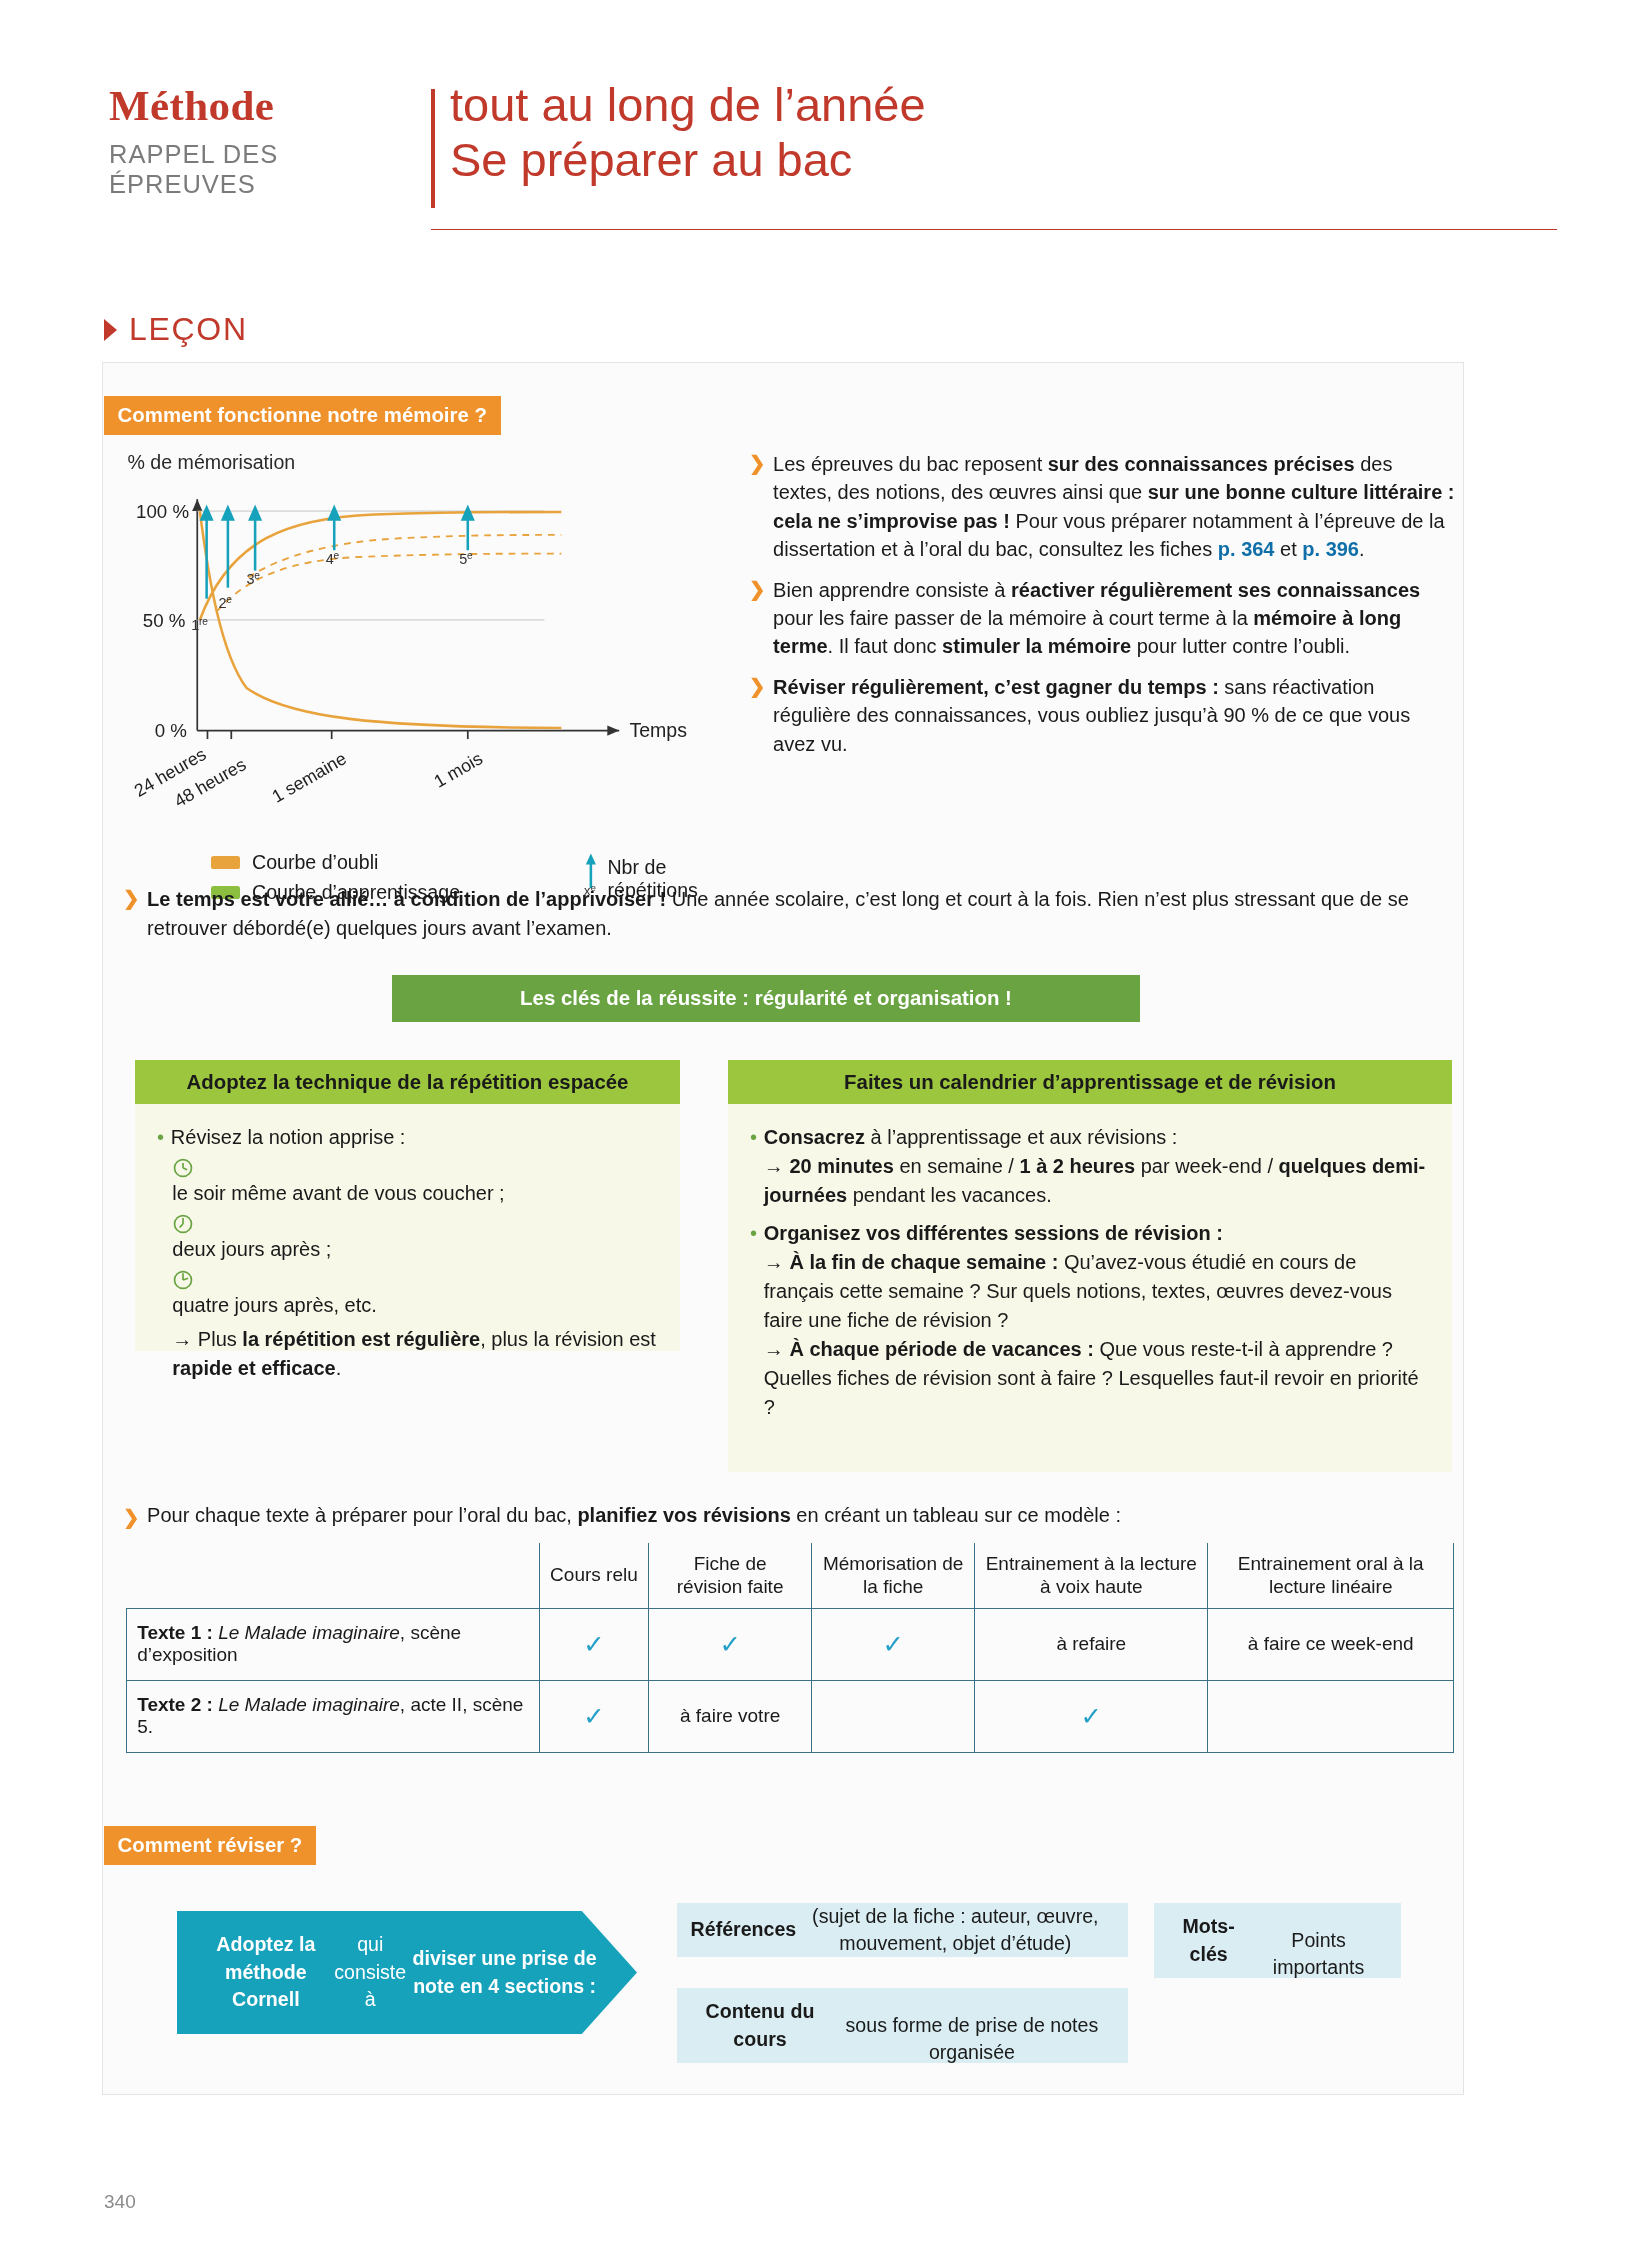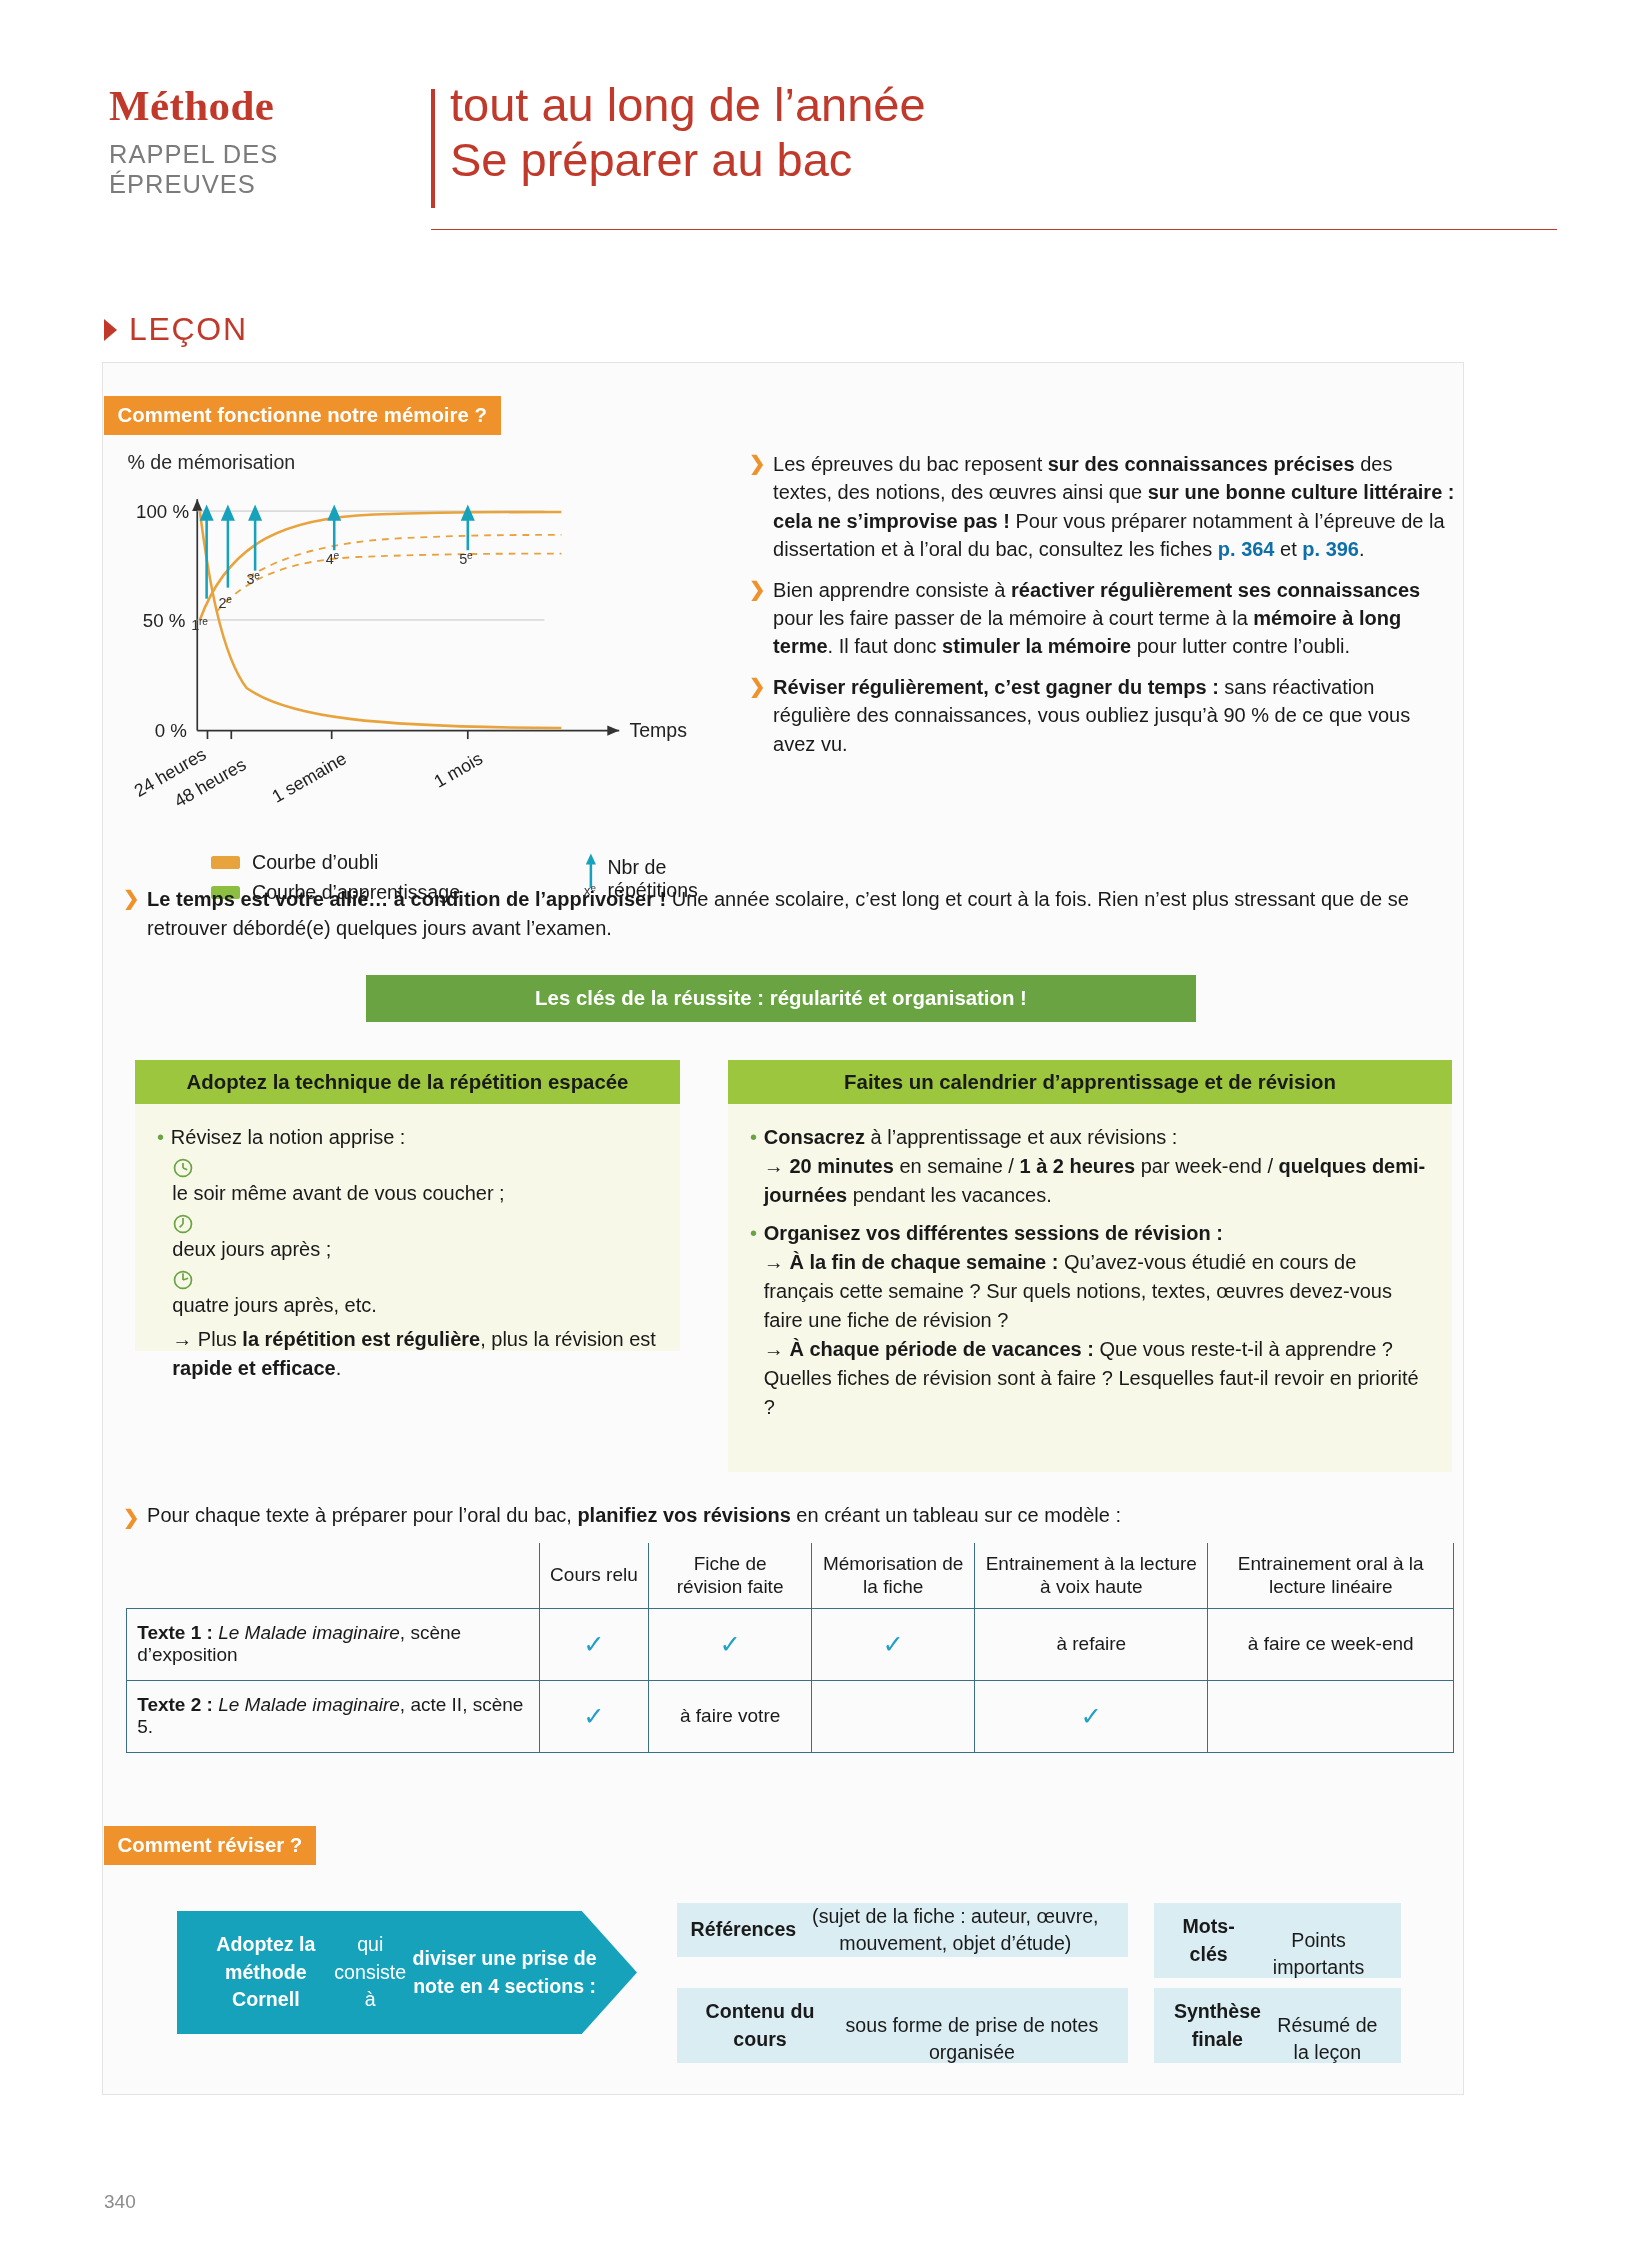"Les clés de la réussite" .green-banner { left: 366px -> 392px; width: 830px -> 748px }
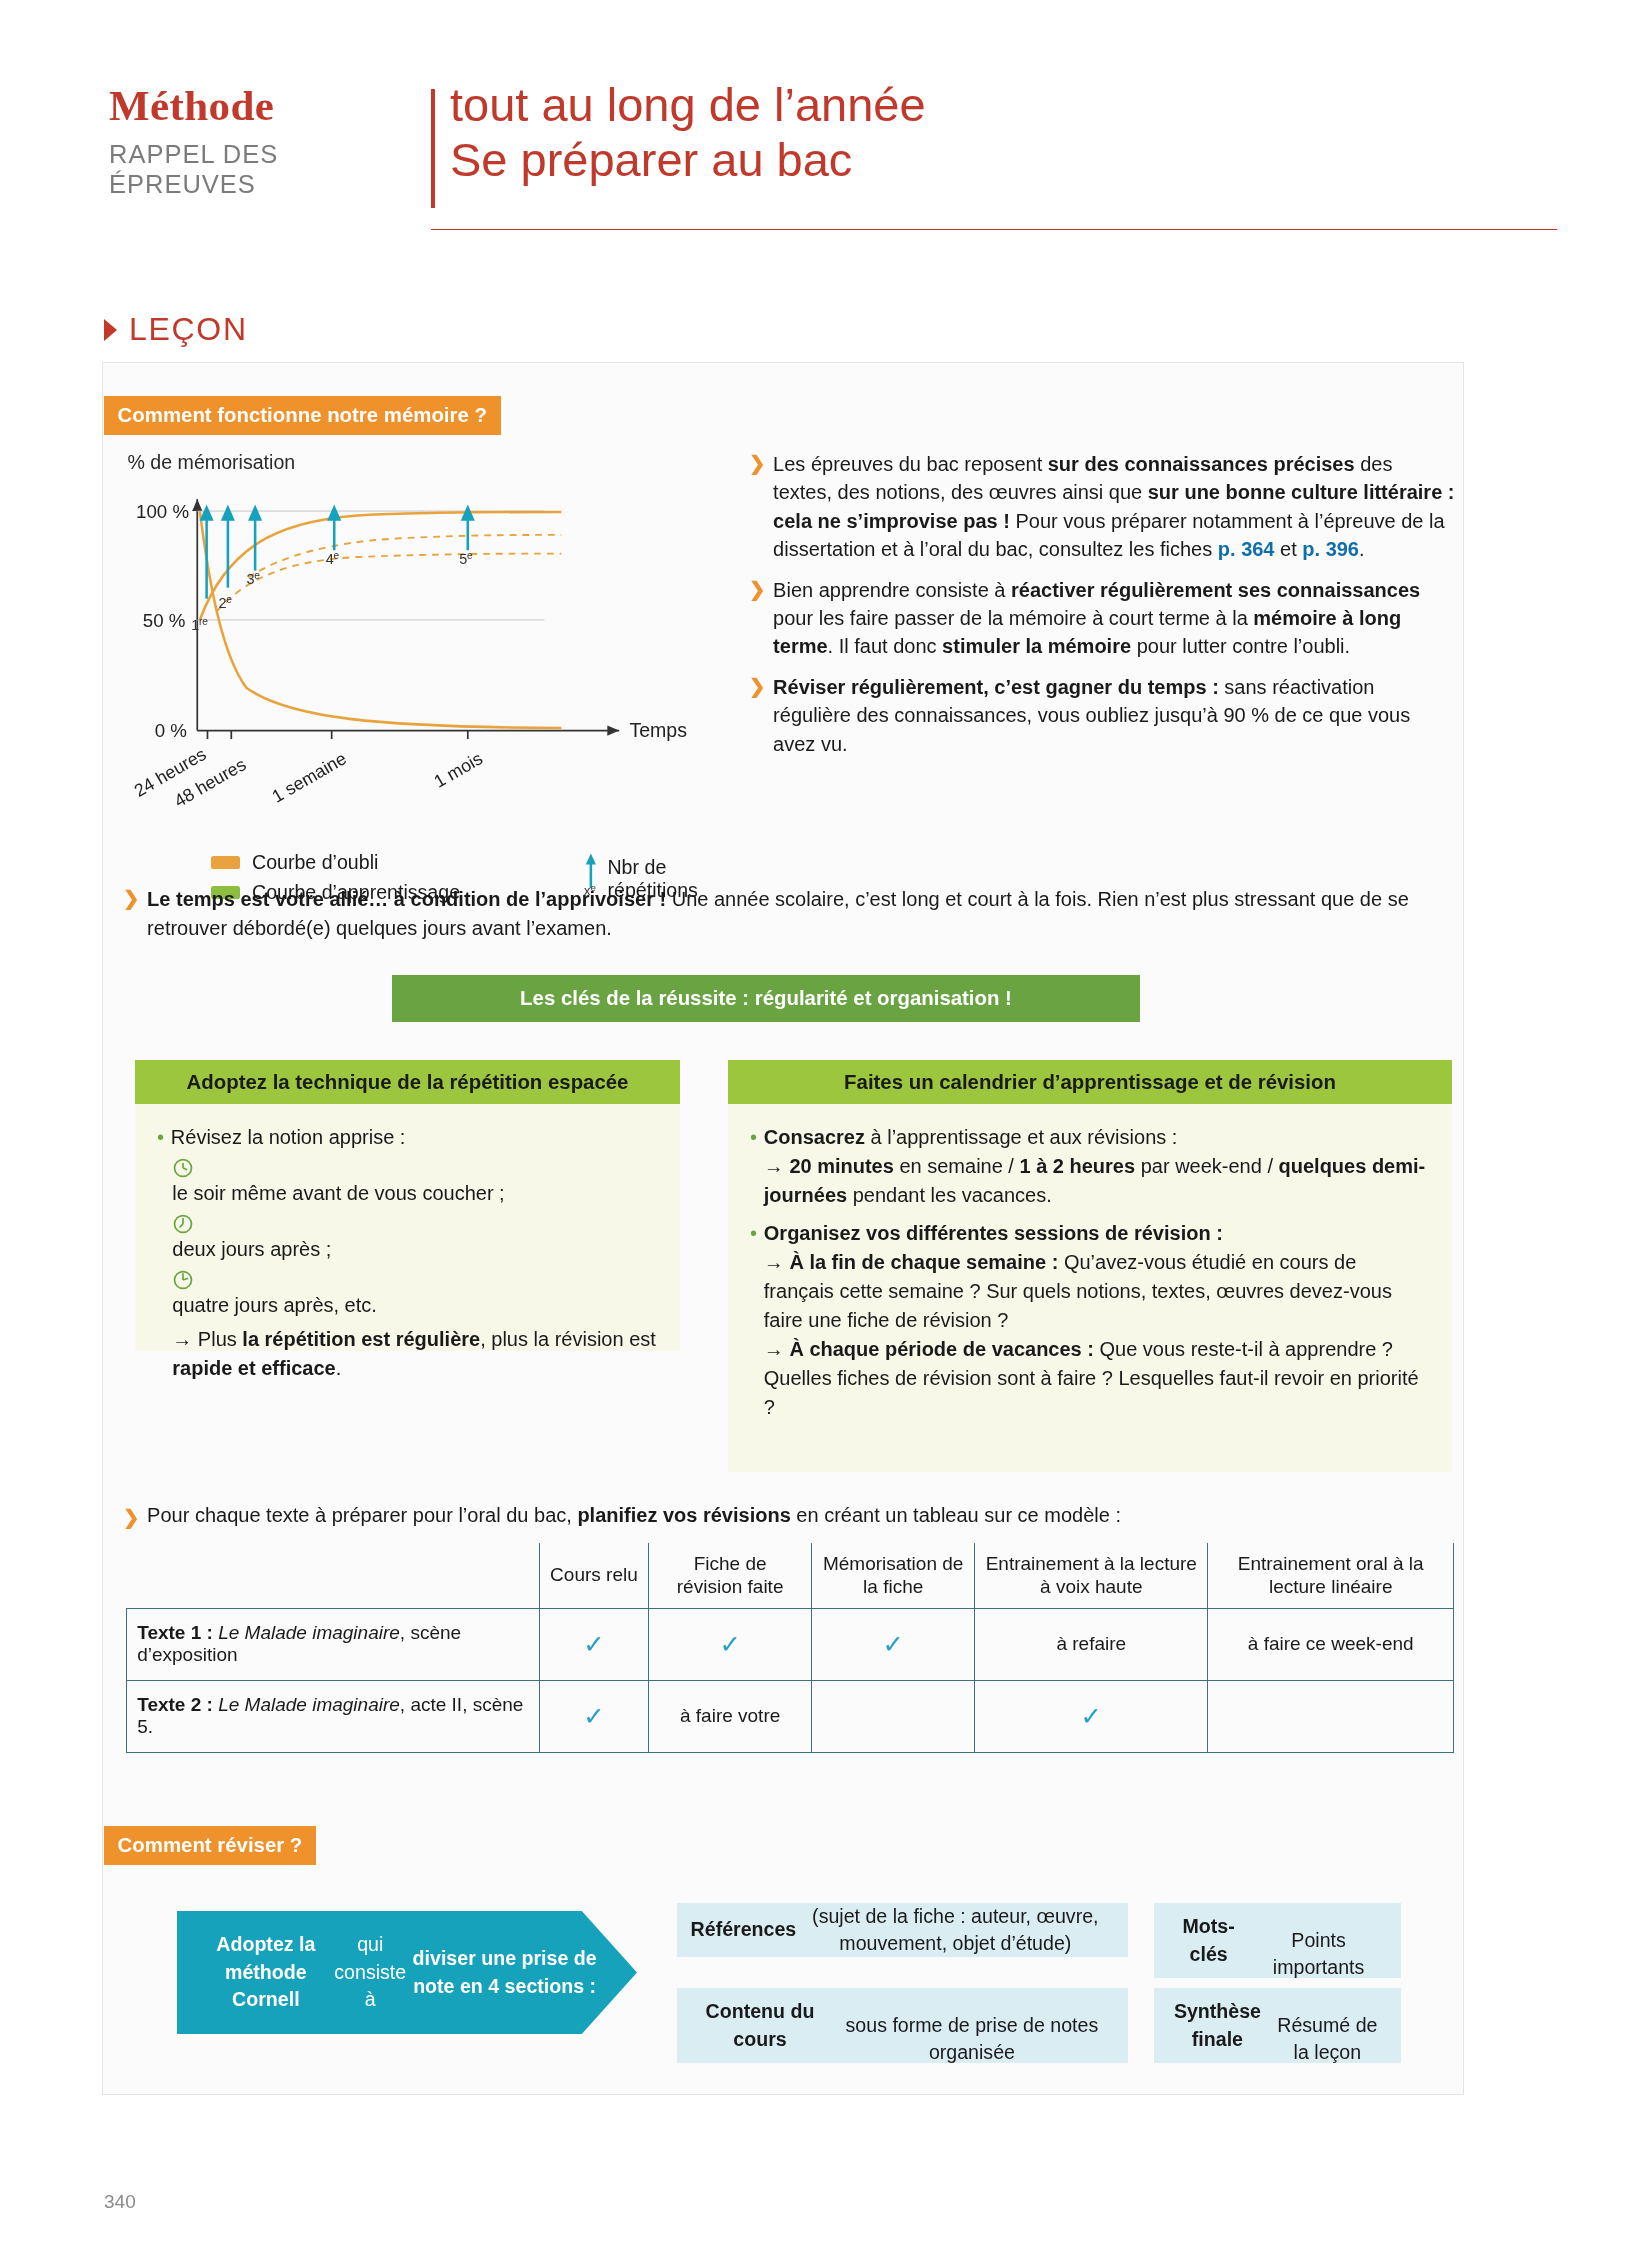"Synthèse finale" div.cbox { html: <div><b>Synthèse finale</b><br>Résumé de la leçon</div> -> none }
